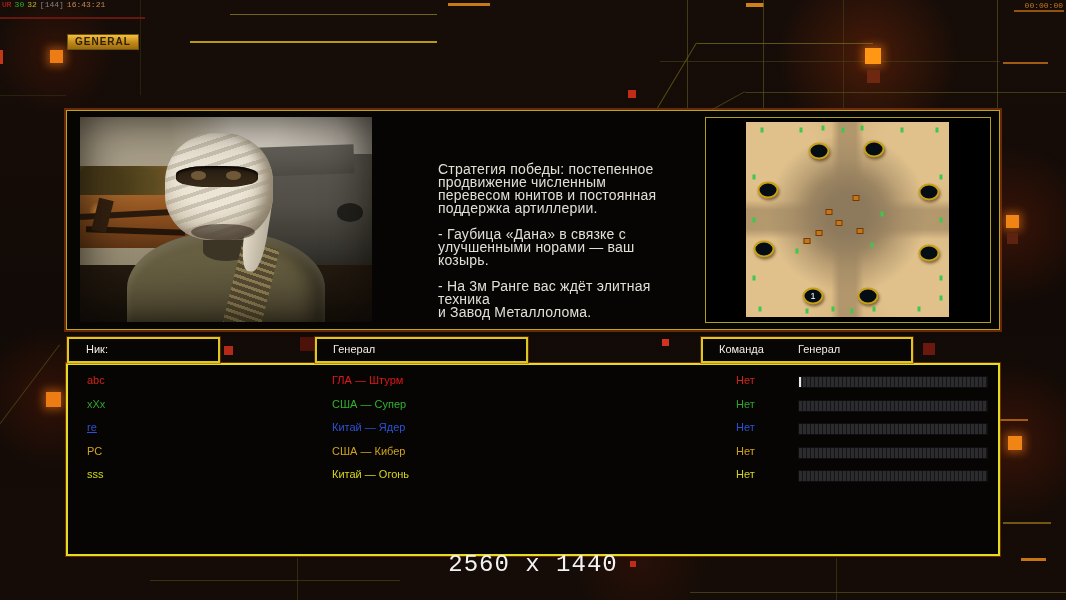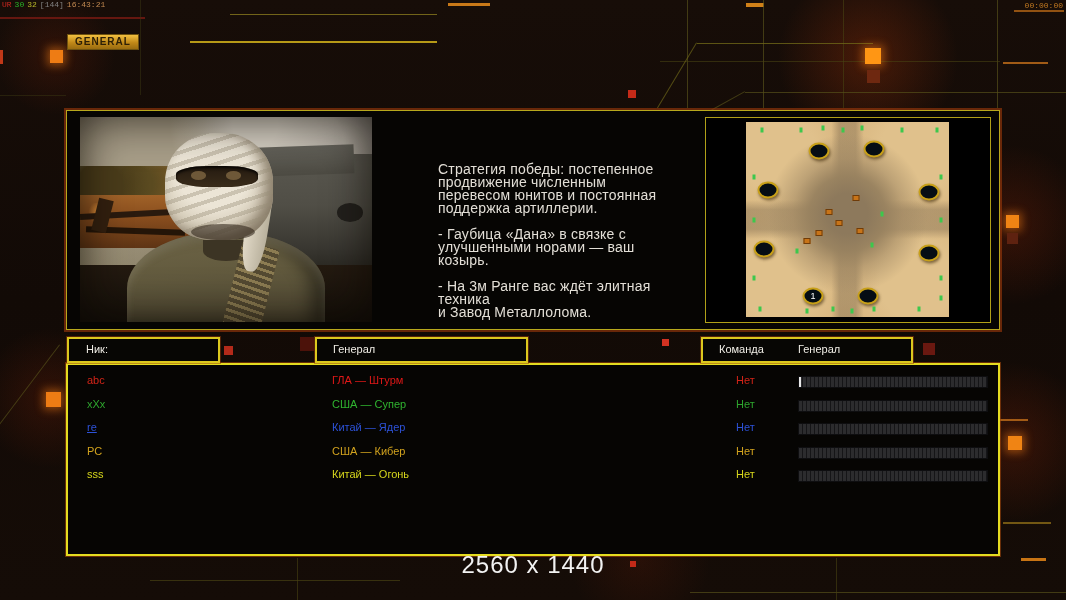"2560 x 1440" #footer-res { font-family: none -> Liberation Mono, monospace }
